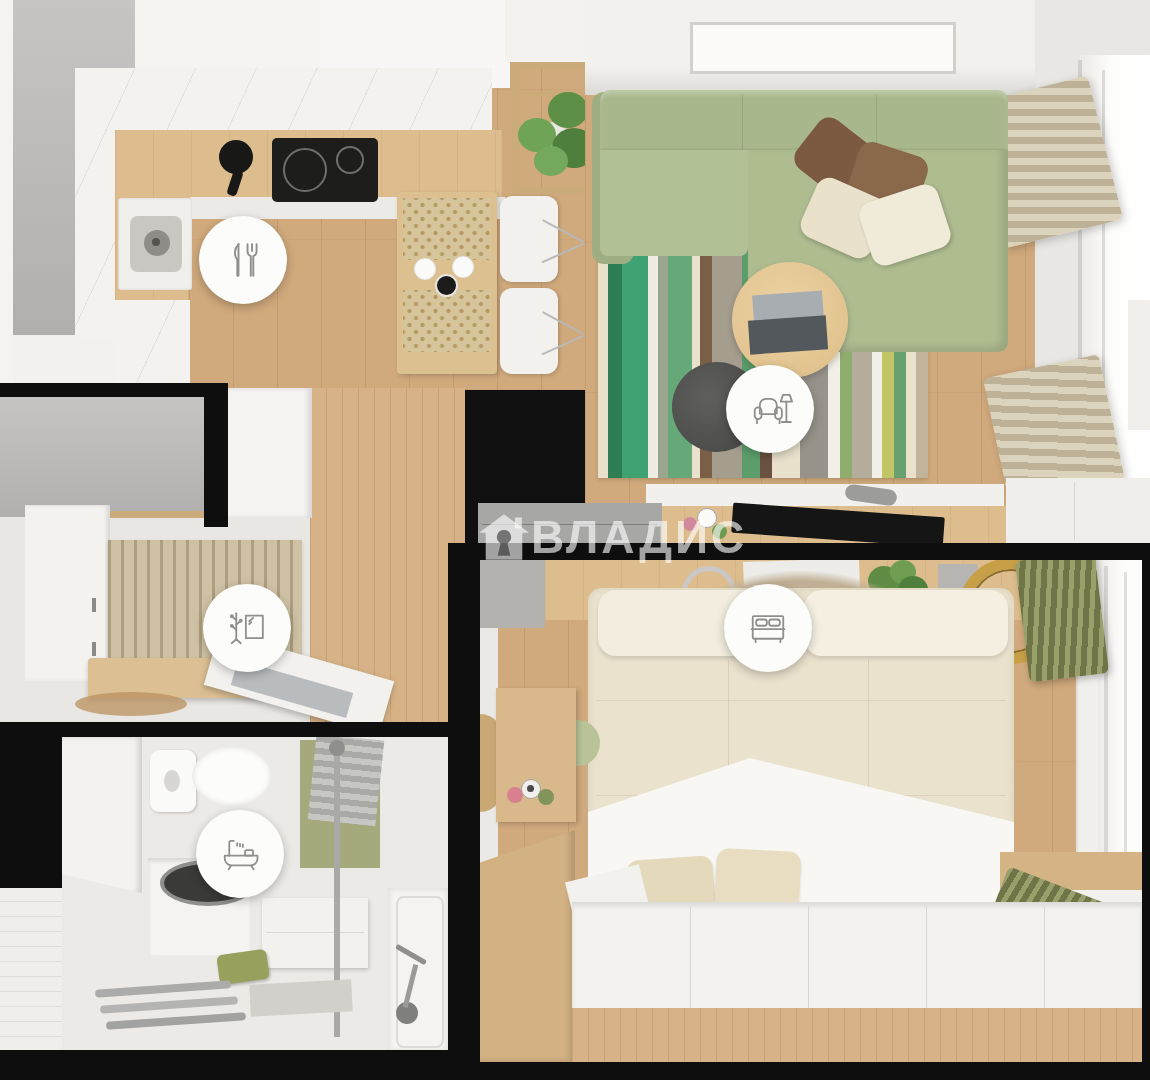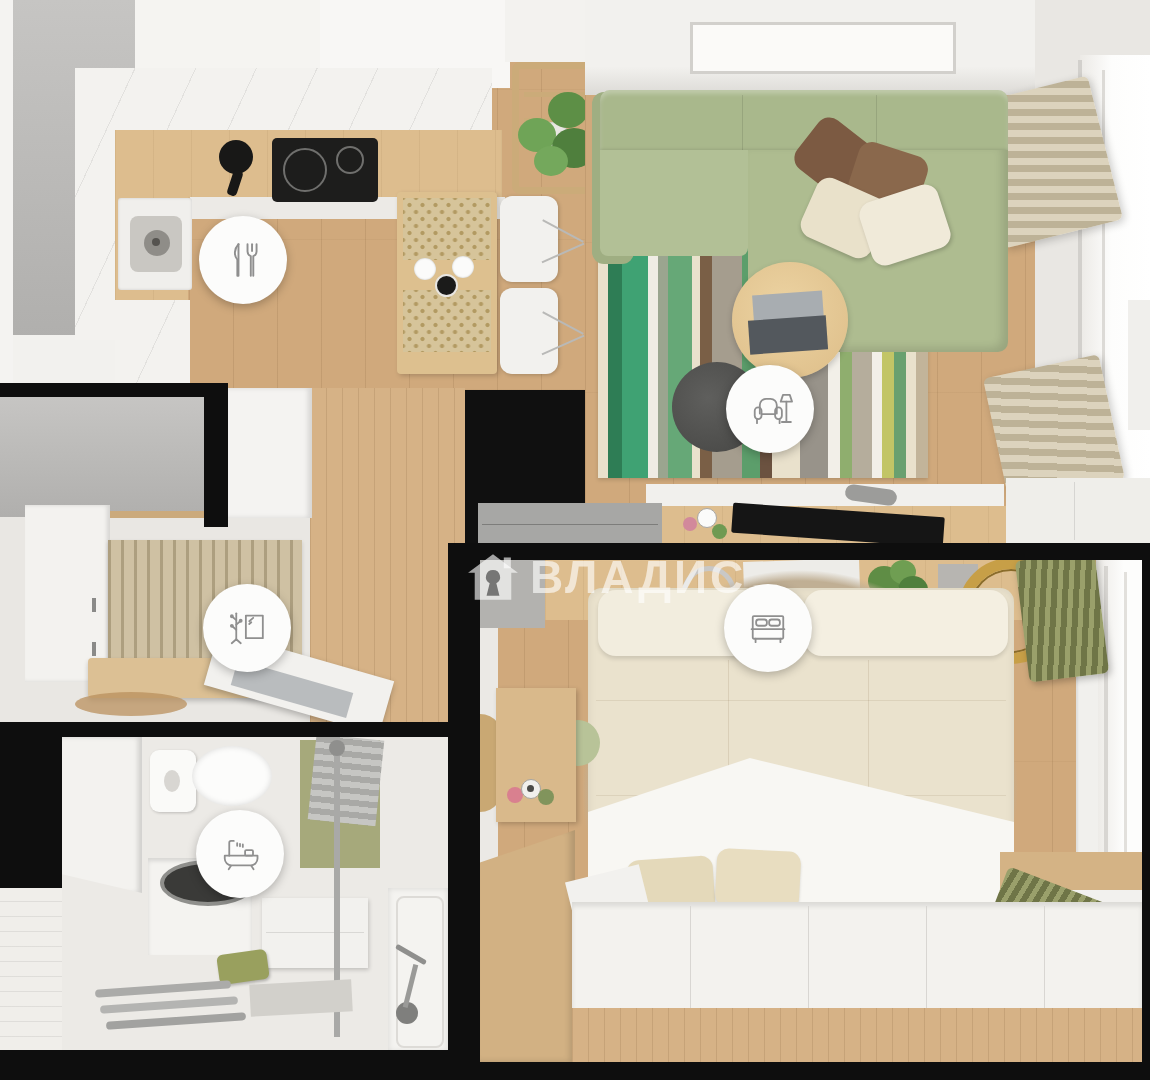"ВЛАДИС" .watermark { gap: 10px -> 0; left: 466px -> 477px; margin-top: 40px -> none }
